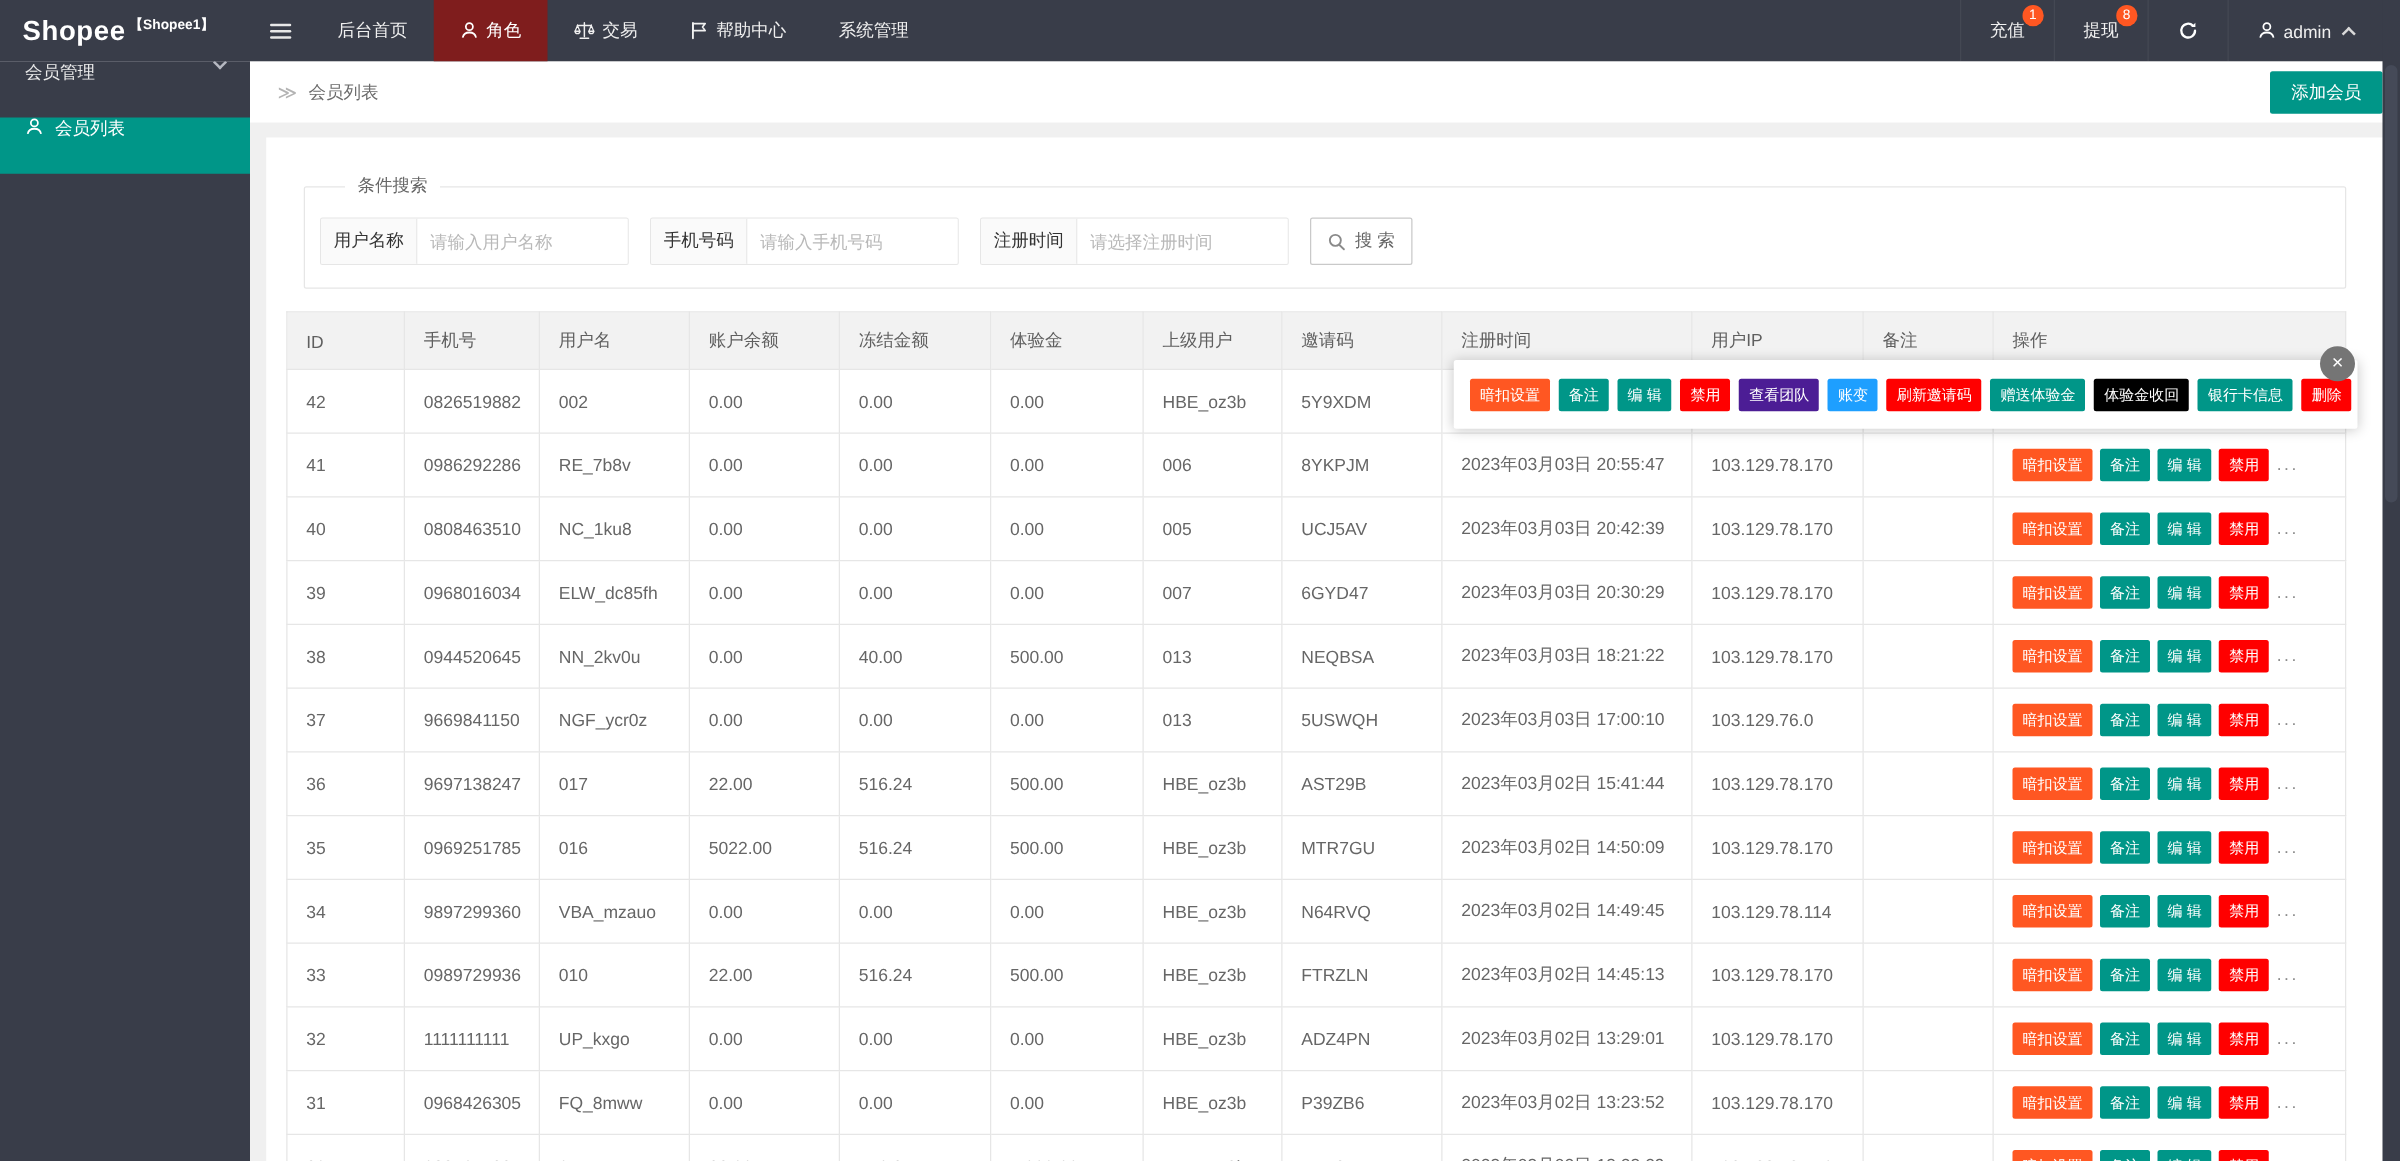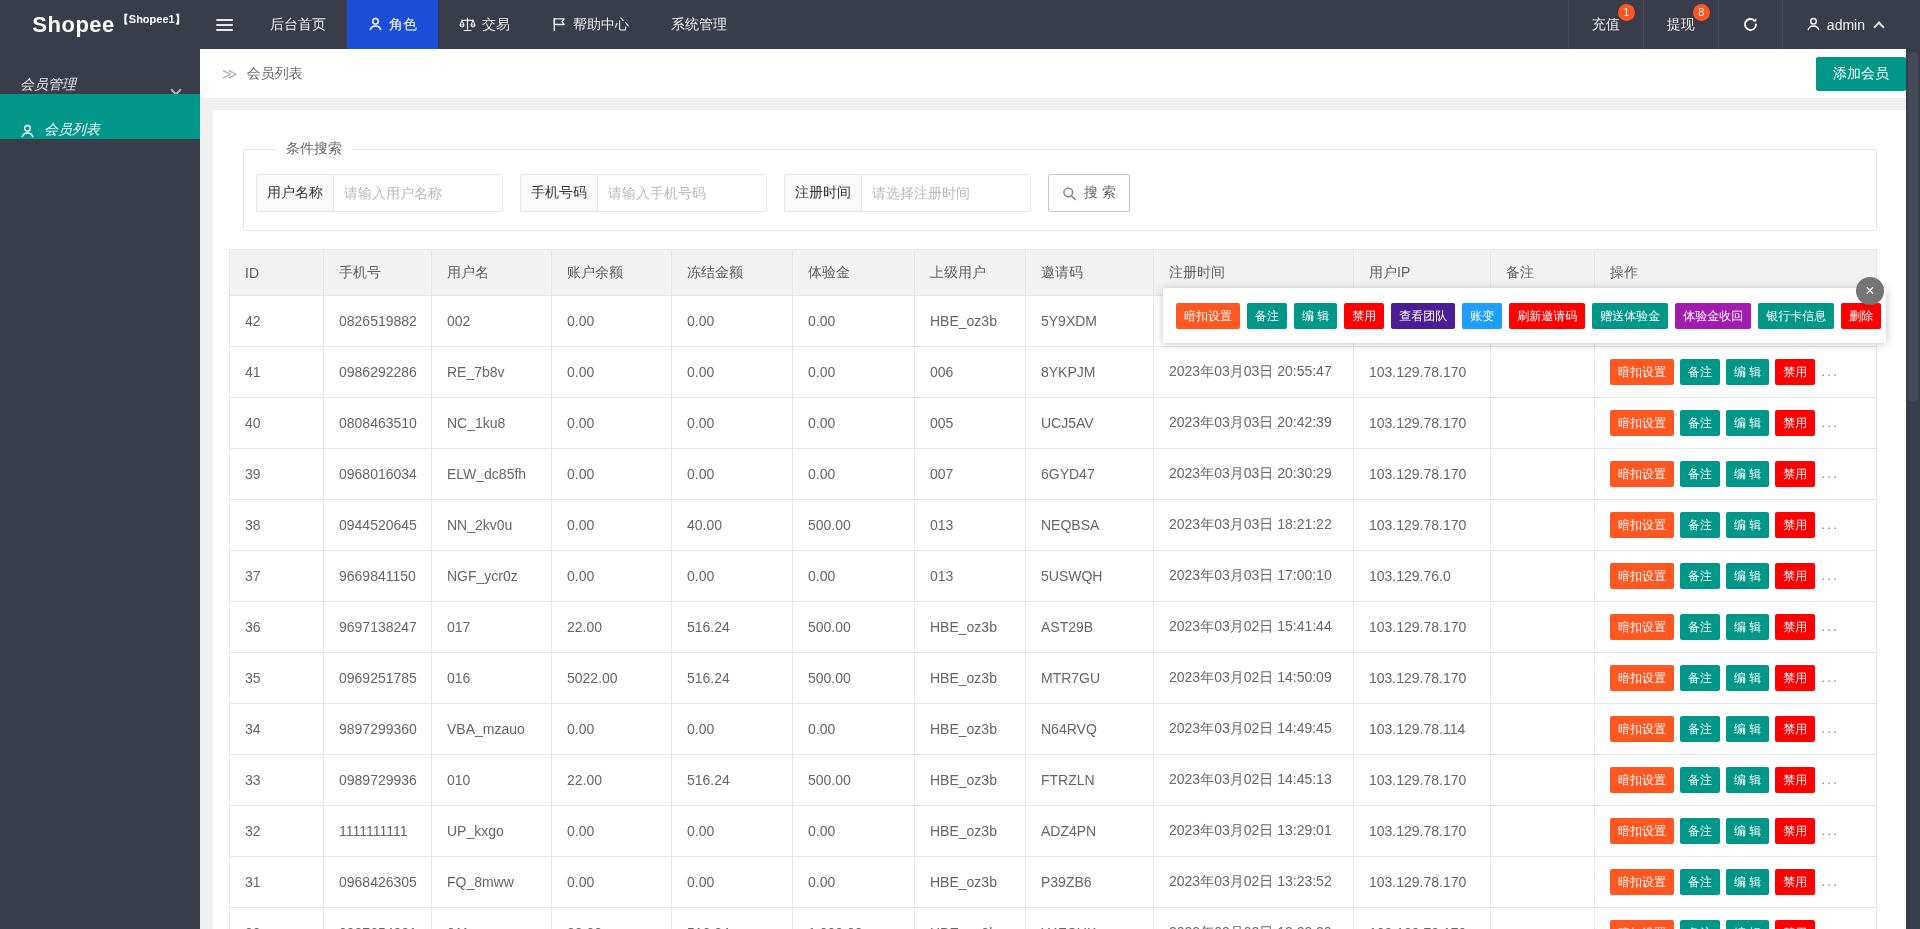"Shopee" .logo { justify-content: center -> none }
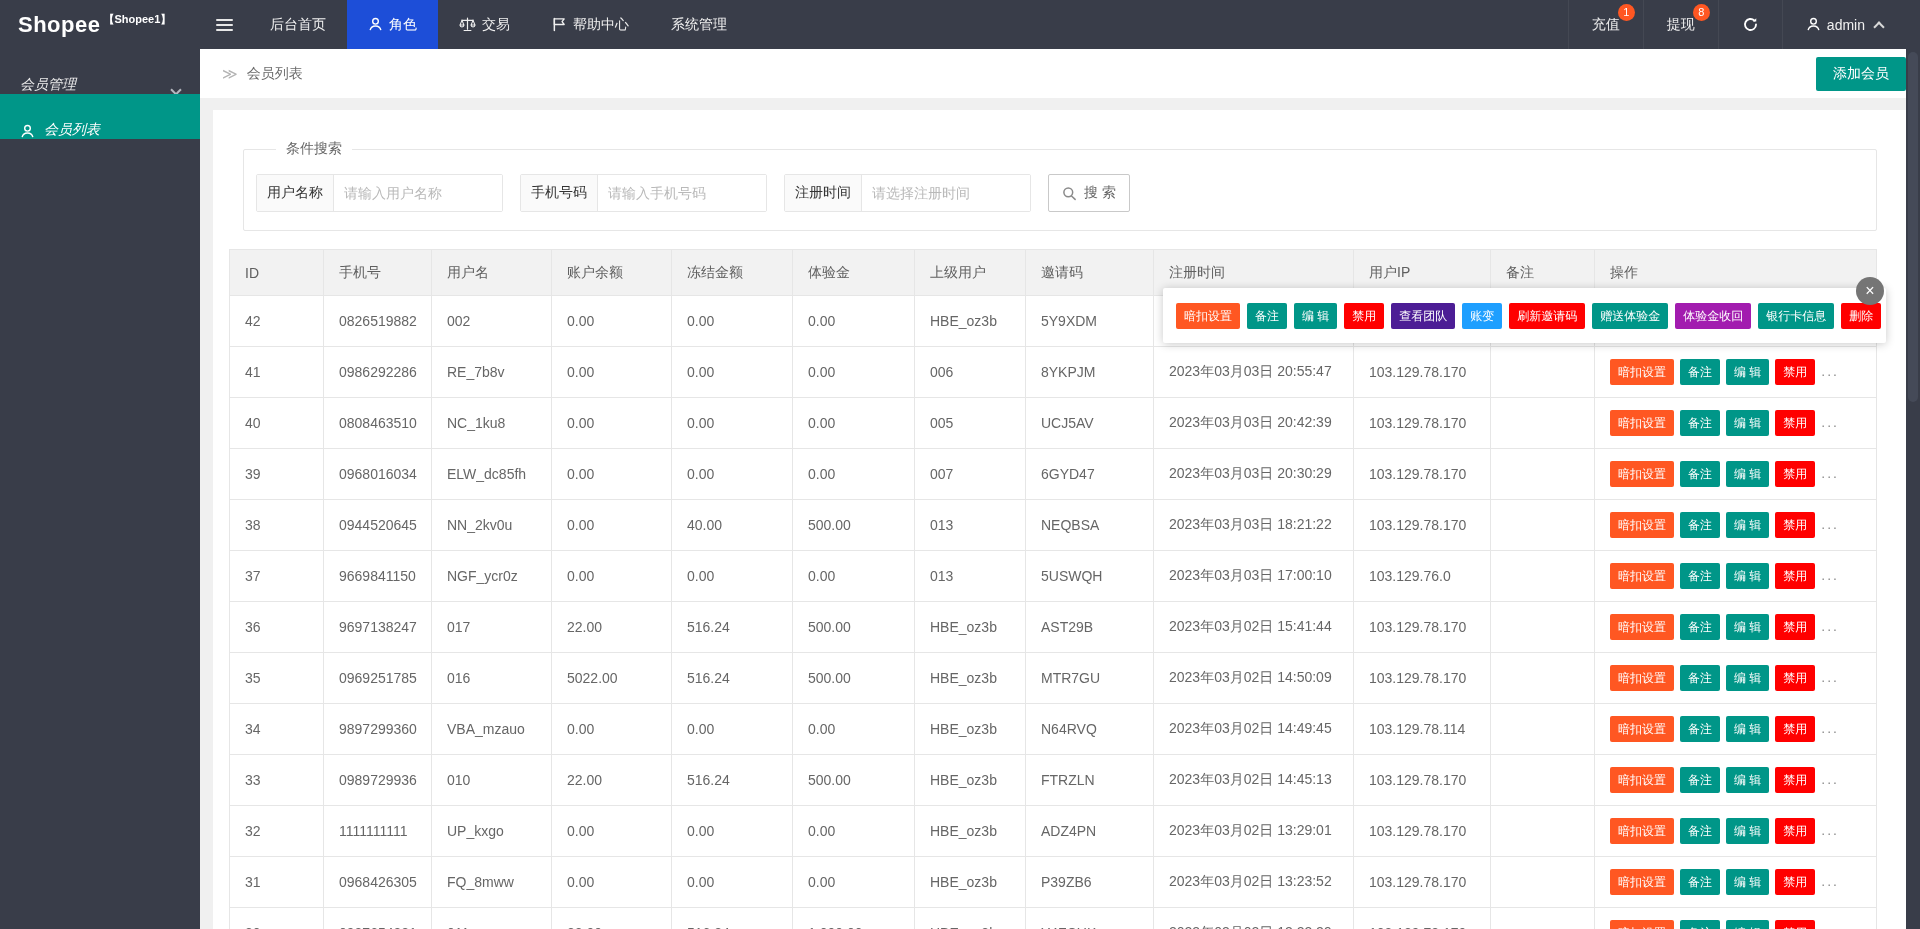"角色" .nav-item.active { background: #1d4ed8 -> #7f1d1d }
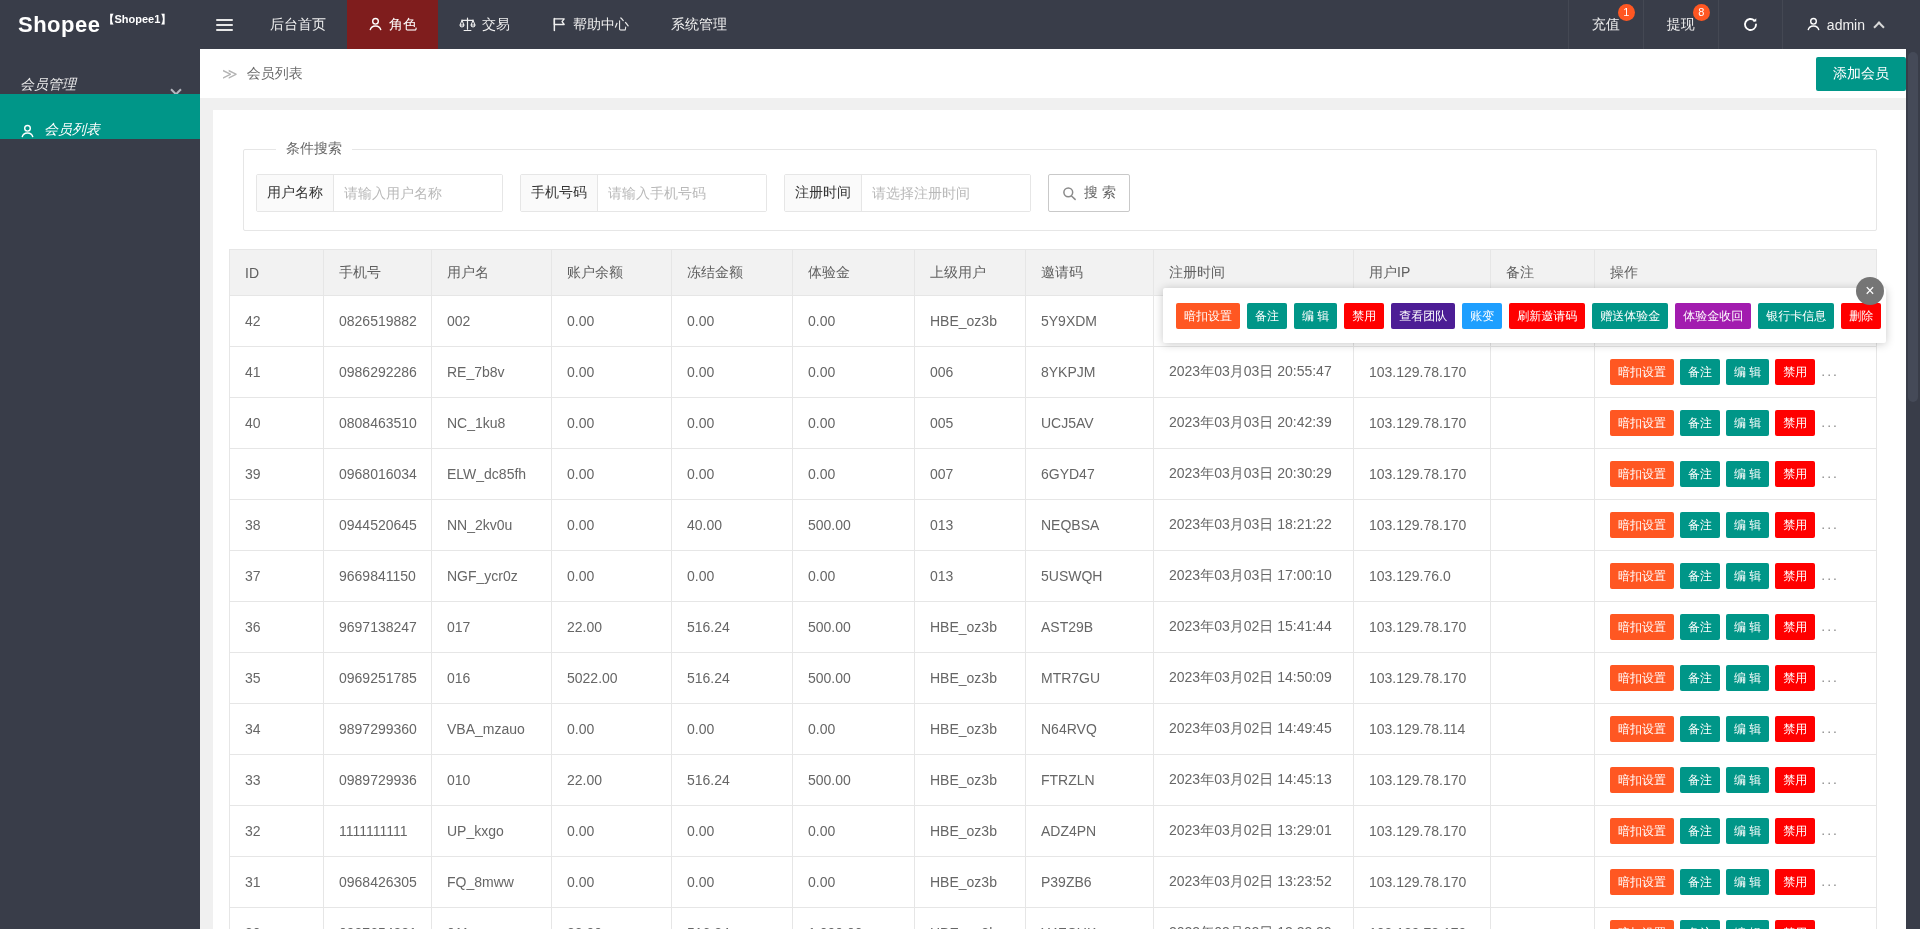"会员管理" .side-item { align-items: flex-end -> flex-start; font-style: italic -> none }
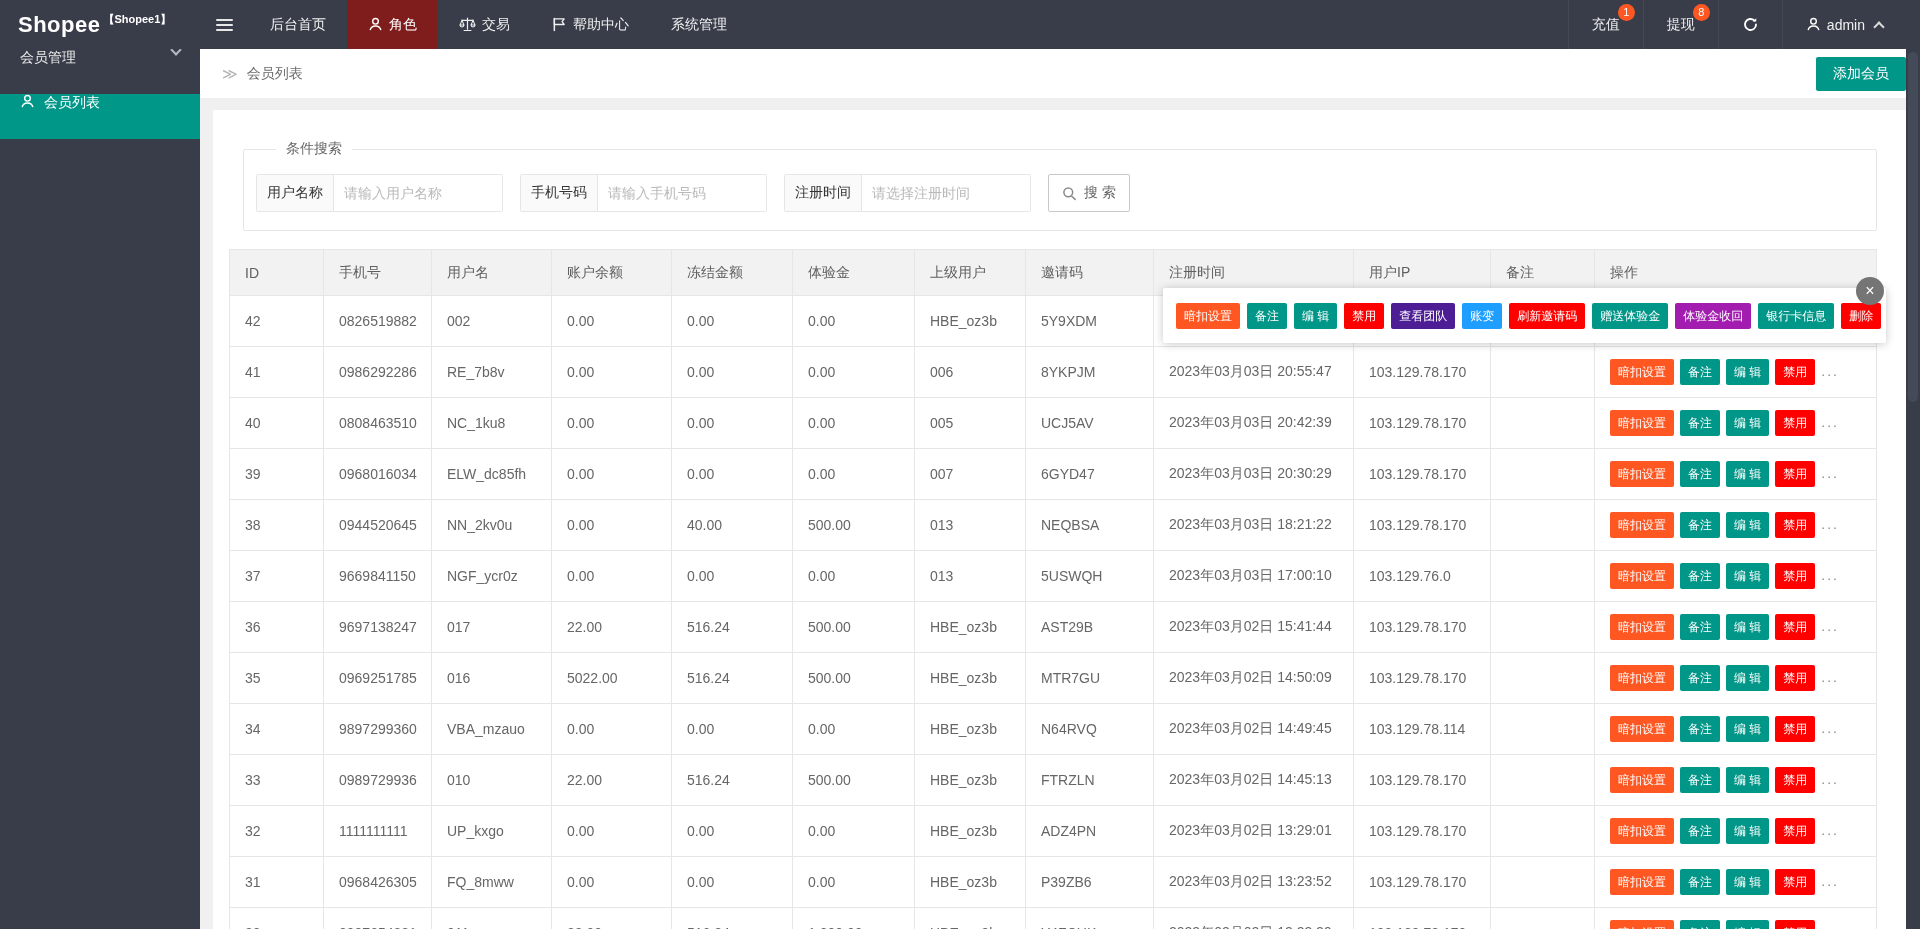"体验金收回" button.act-btn { background: #a21caf -> #000000 }
